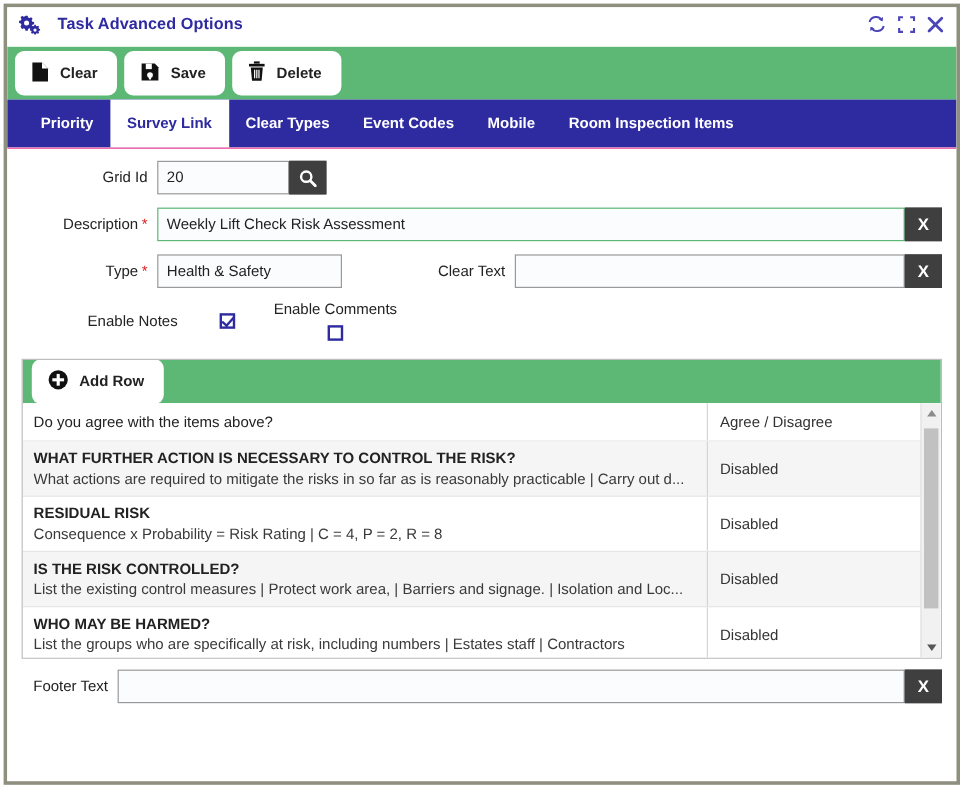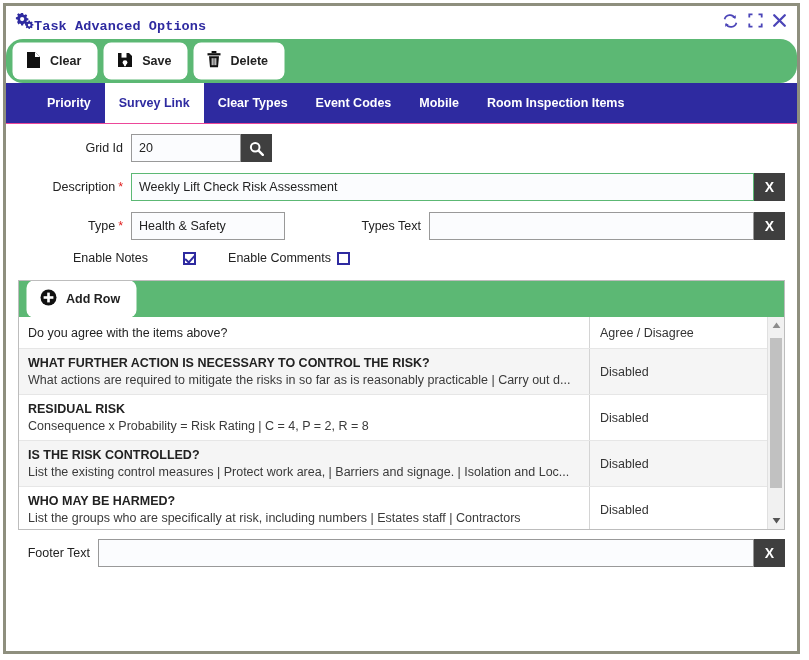"Task Advanced Options" .title-left { align-items: flex-end -> flex-start; font-family: Liberation Mono, monospace -> none; gap: 0 -> 14px }
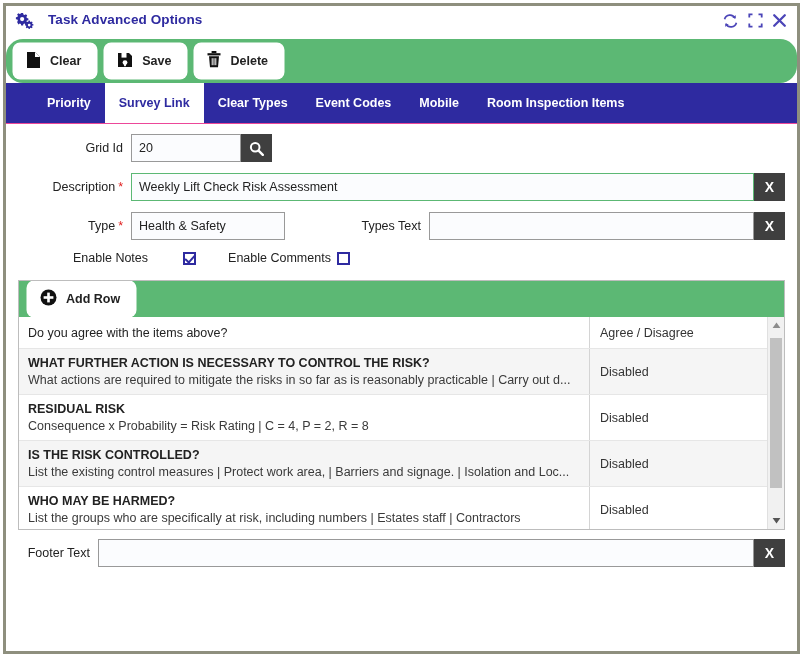"Clear" .toolbar { border-radius: 17px -> none }
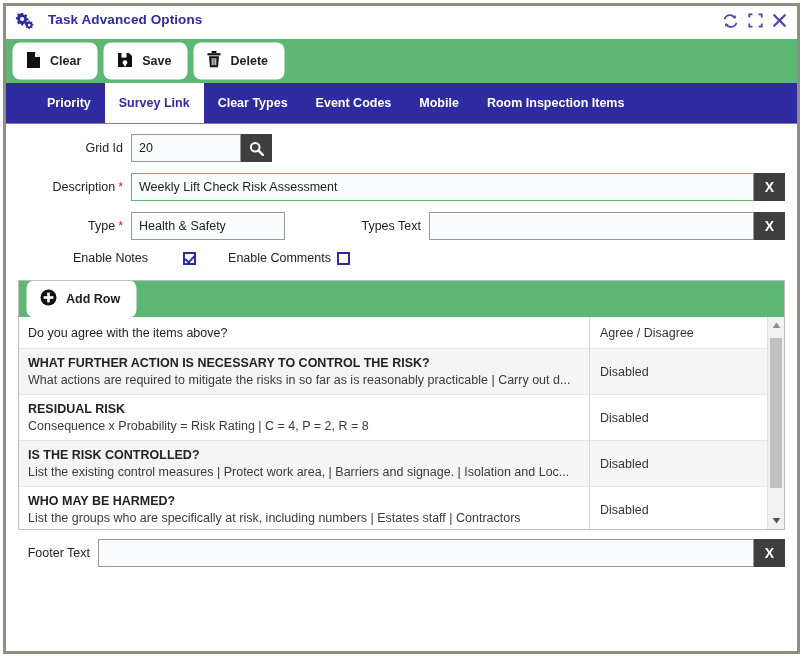"Priority" .tabbar { padding-left: 27px -> 14px }
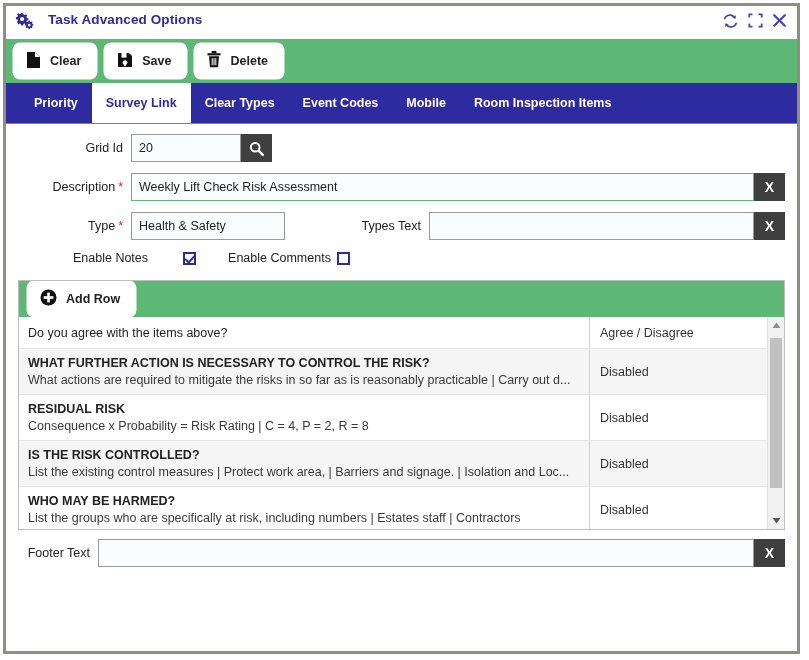"Types Text" div.flabel { text: Types -> Clear }
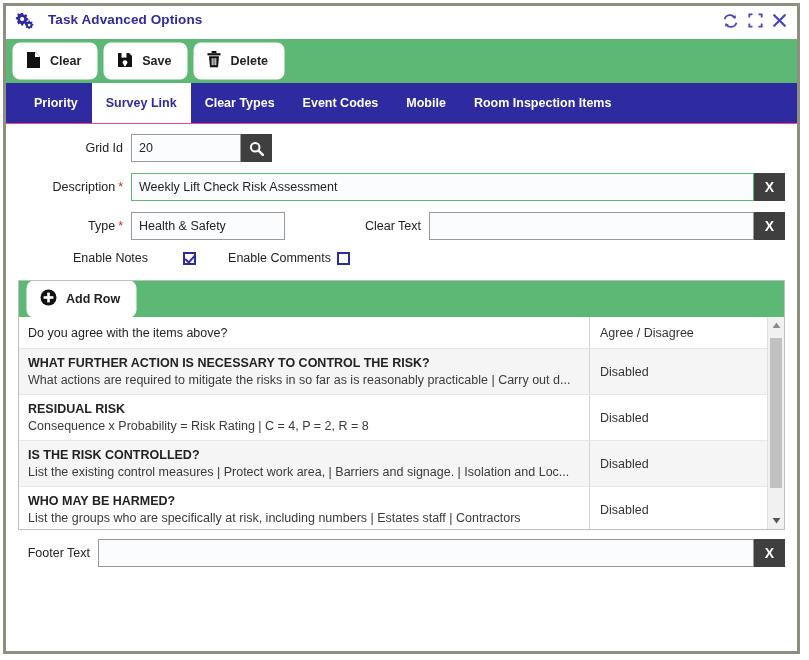"Enable Comments" div.cbwrap { flex-direction: none -> column }
